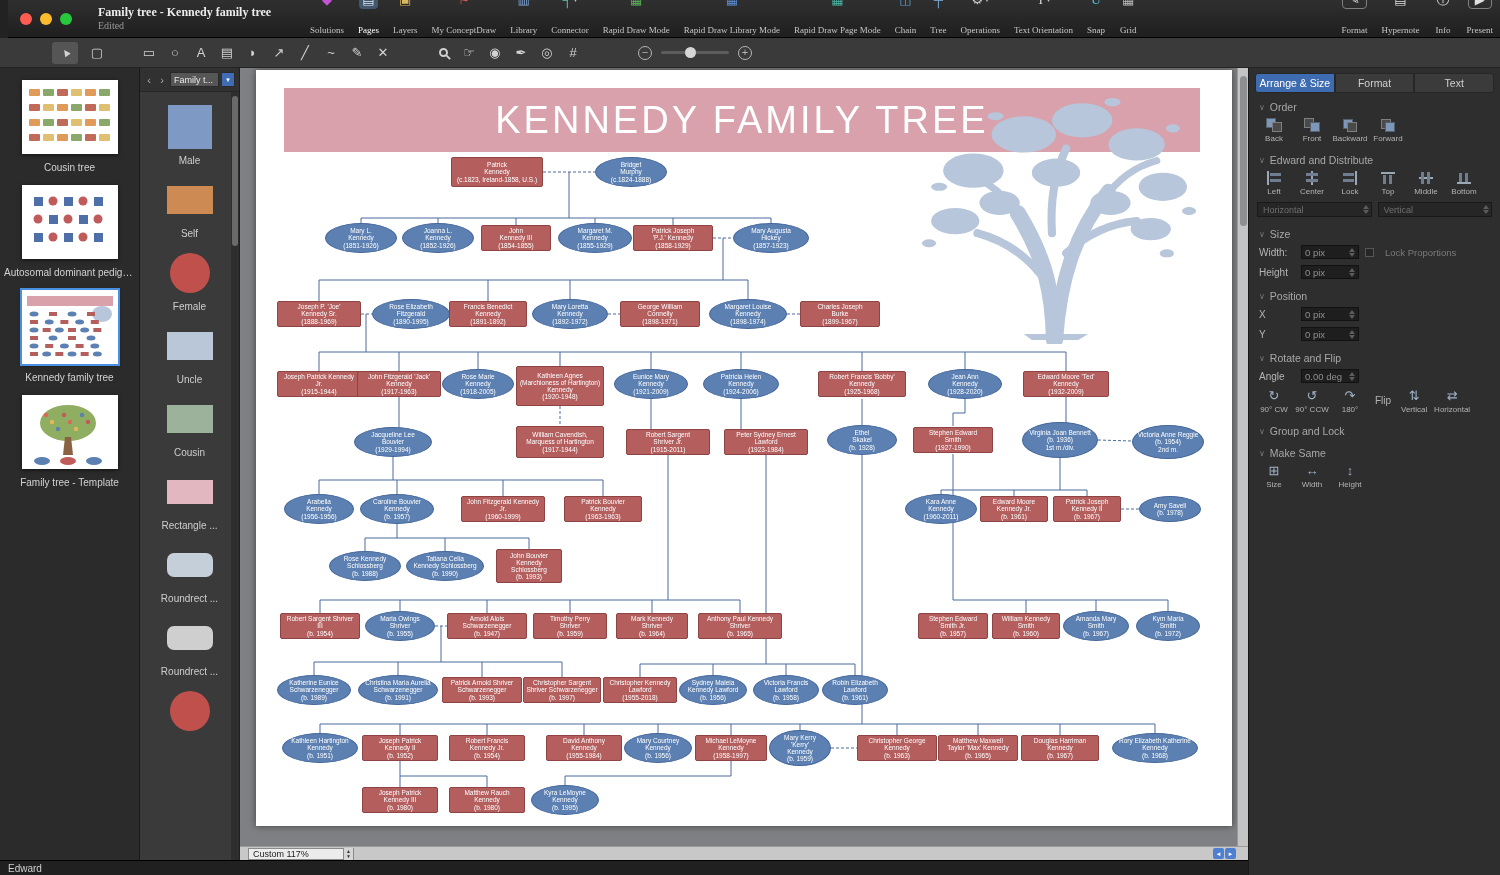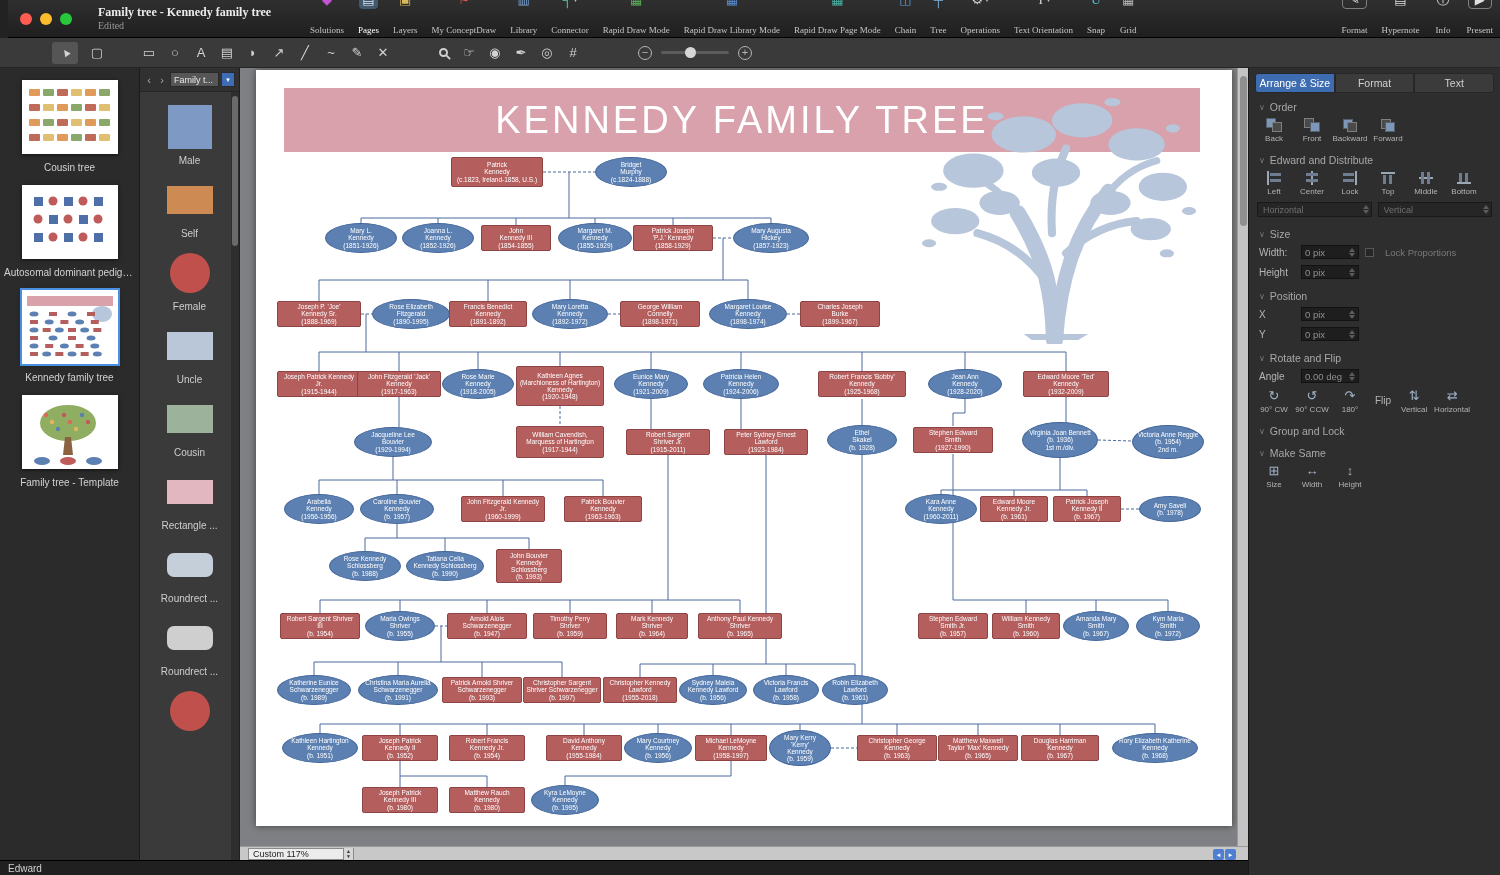"Custom 117%" .canvbottom { align-items: flex-end -> center }
